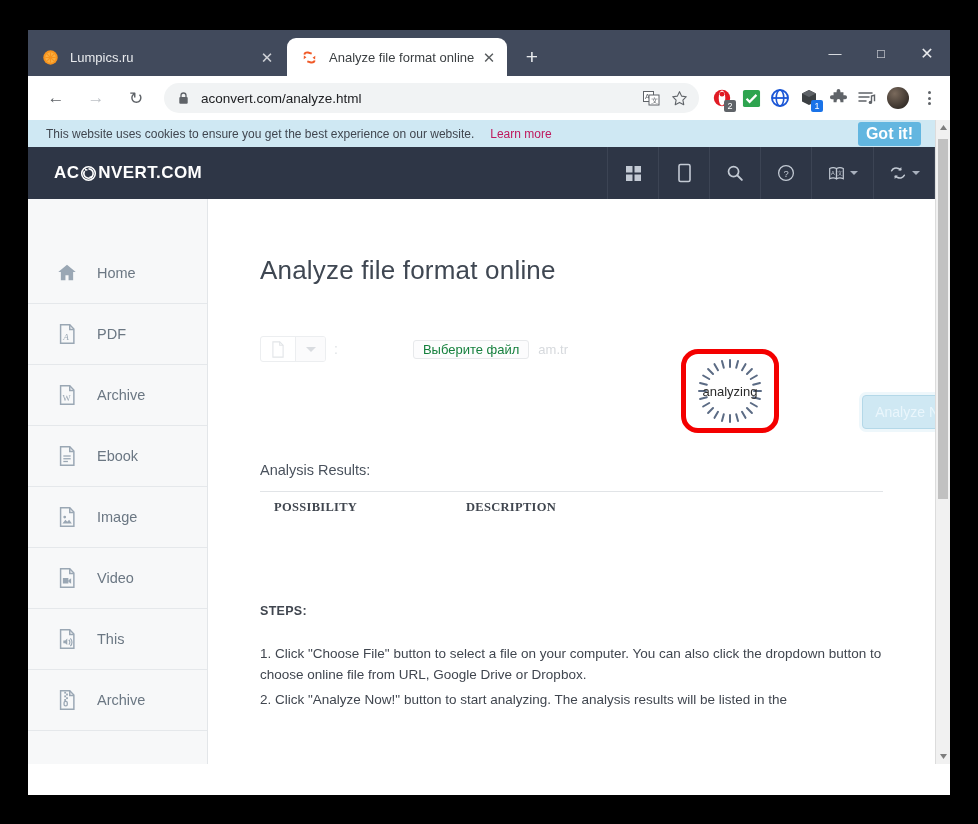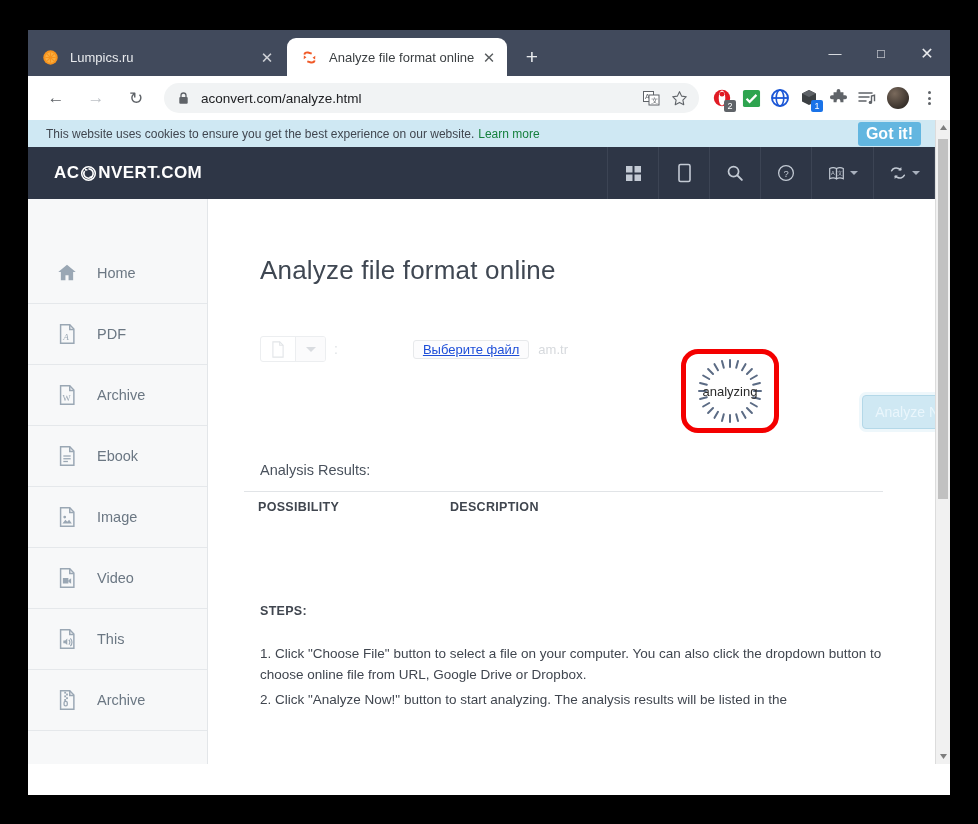"Learn more" .cookie-link { color: #15803d -> #be185d; margin-left: 4px -> 16px }
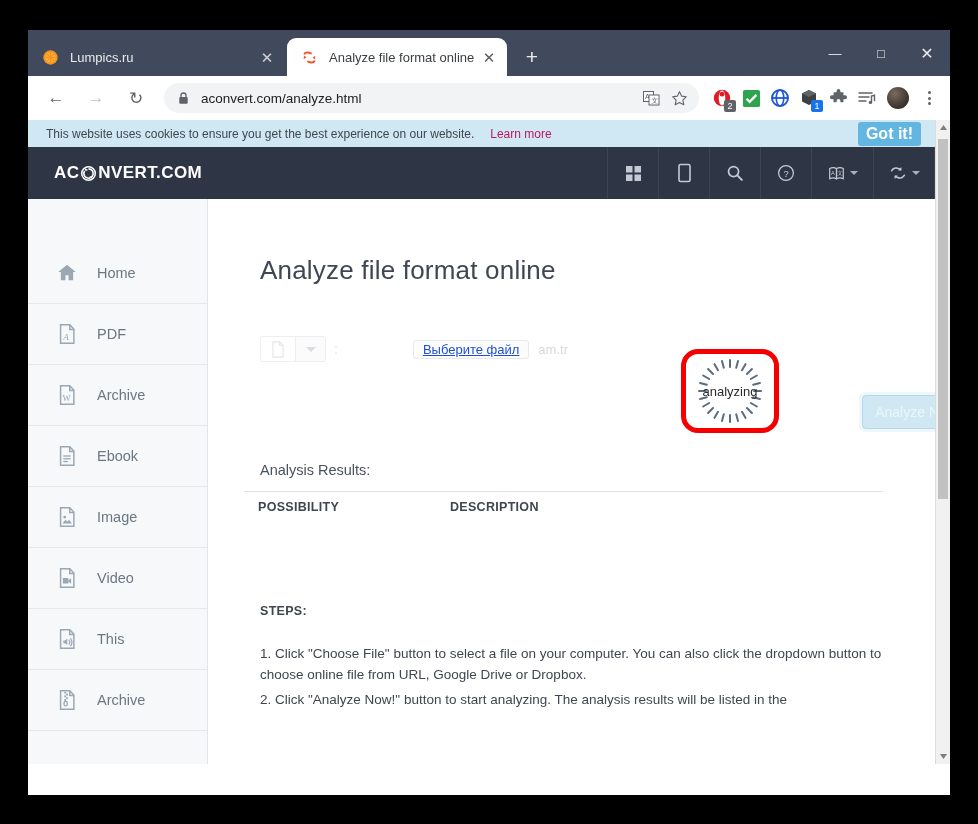"Выберите файл" .choosefile { color: #1d4ed8 -> #15803d; text-decoration: underline -> none }
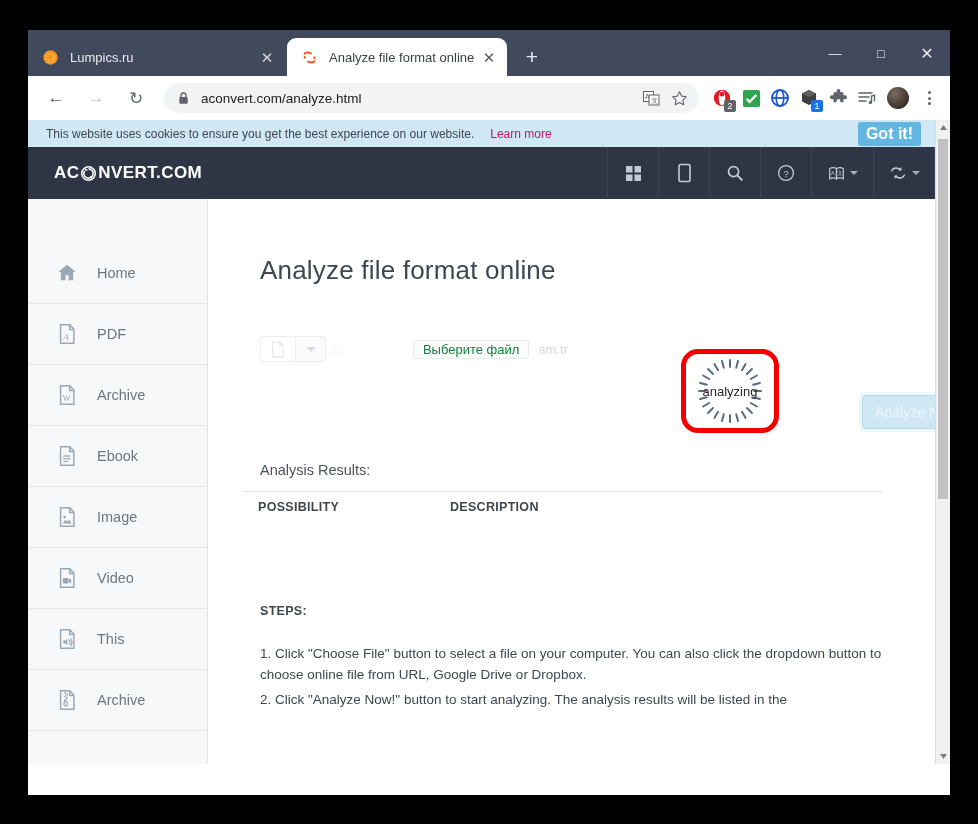"POSSIBILITY" .rtable { font-family: none -> Liberation Serif, serif; left: 36px -> 52px }
